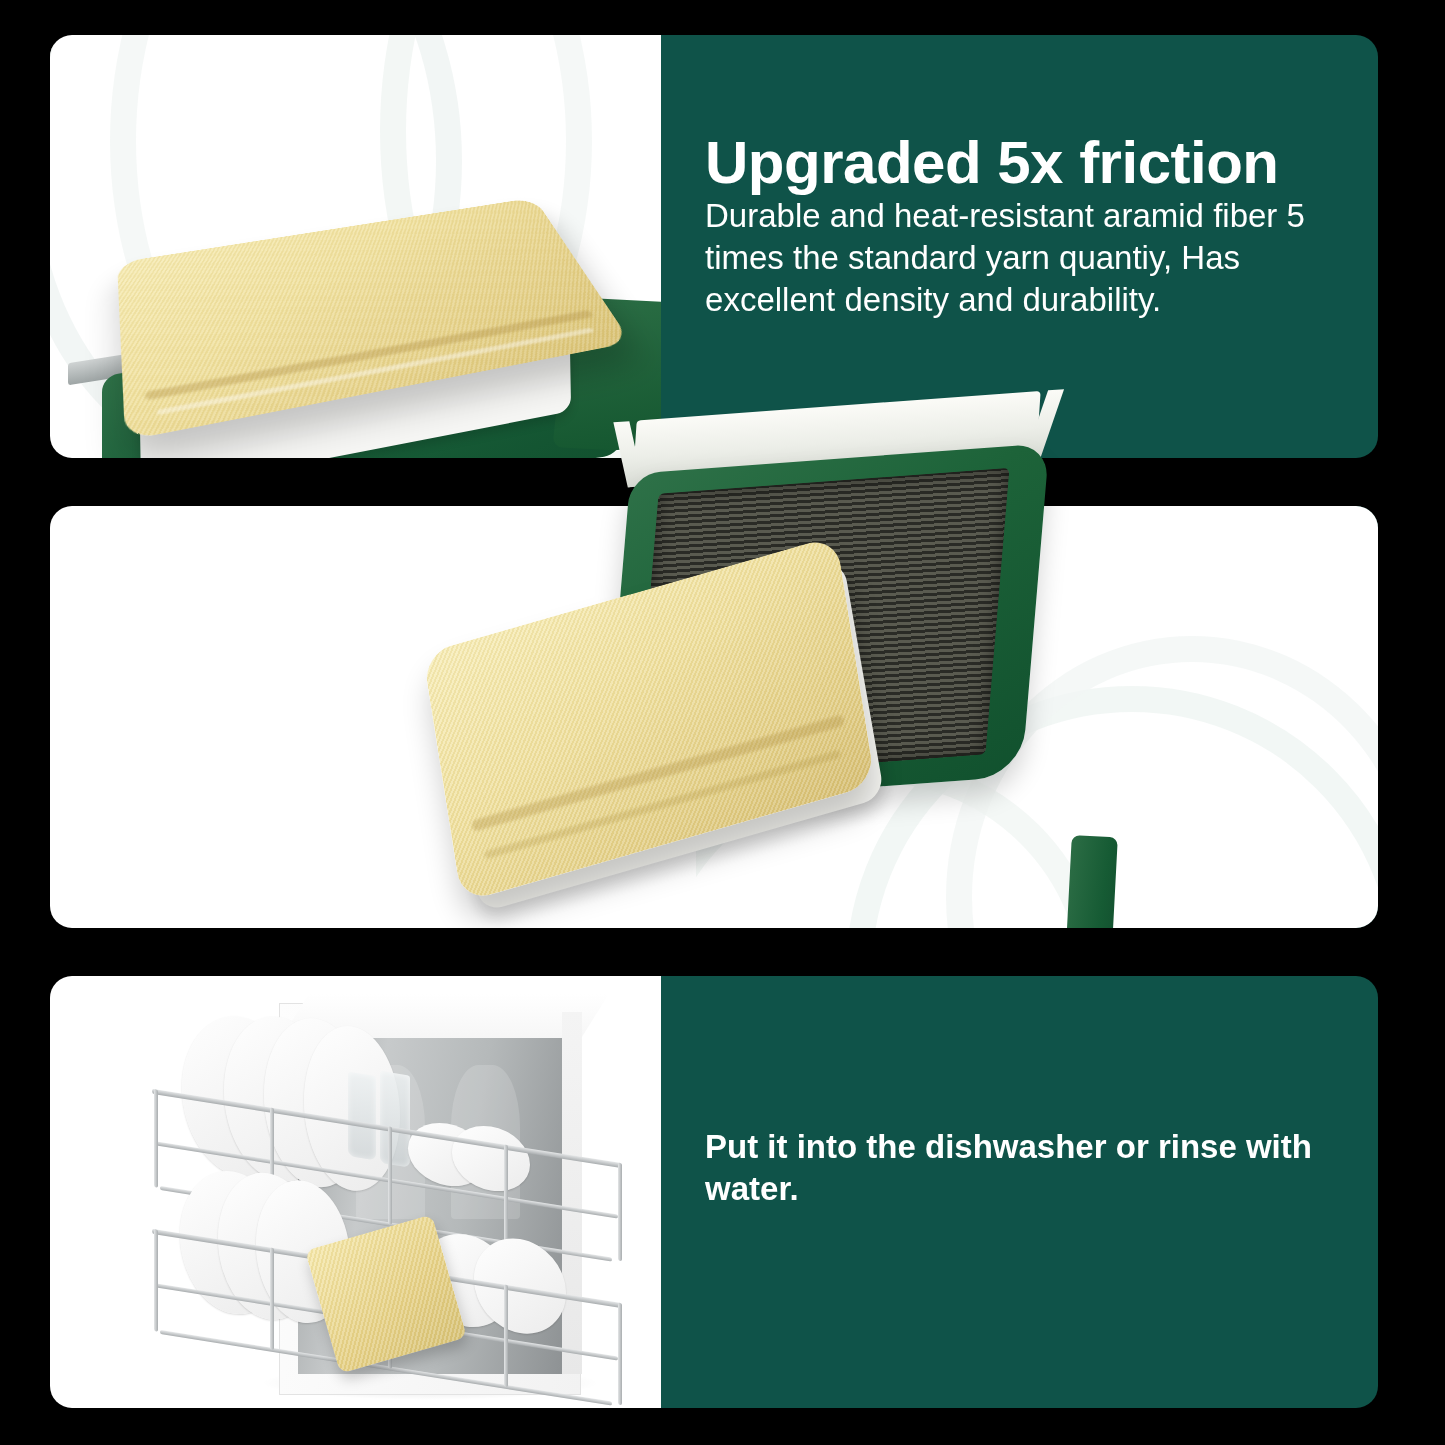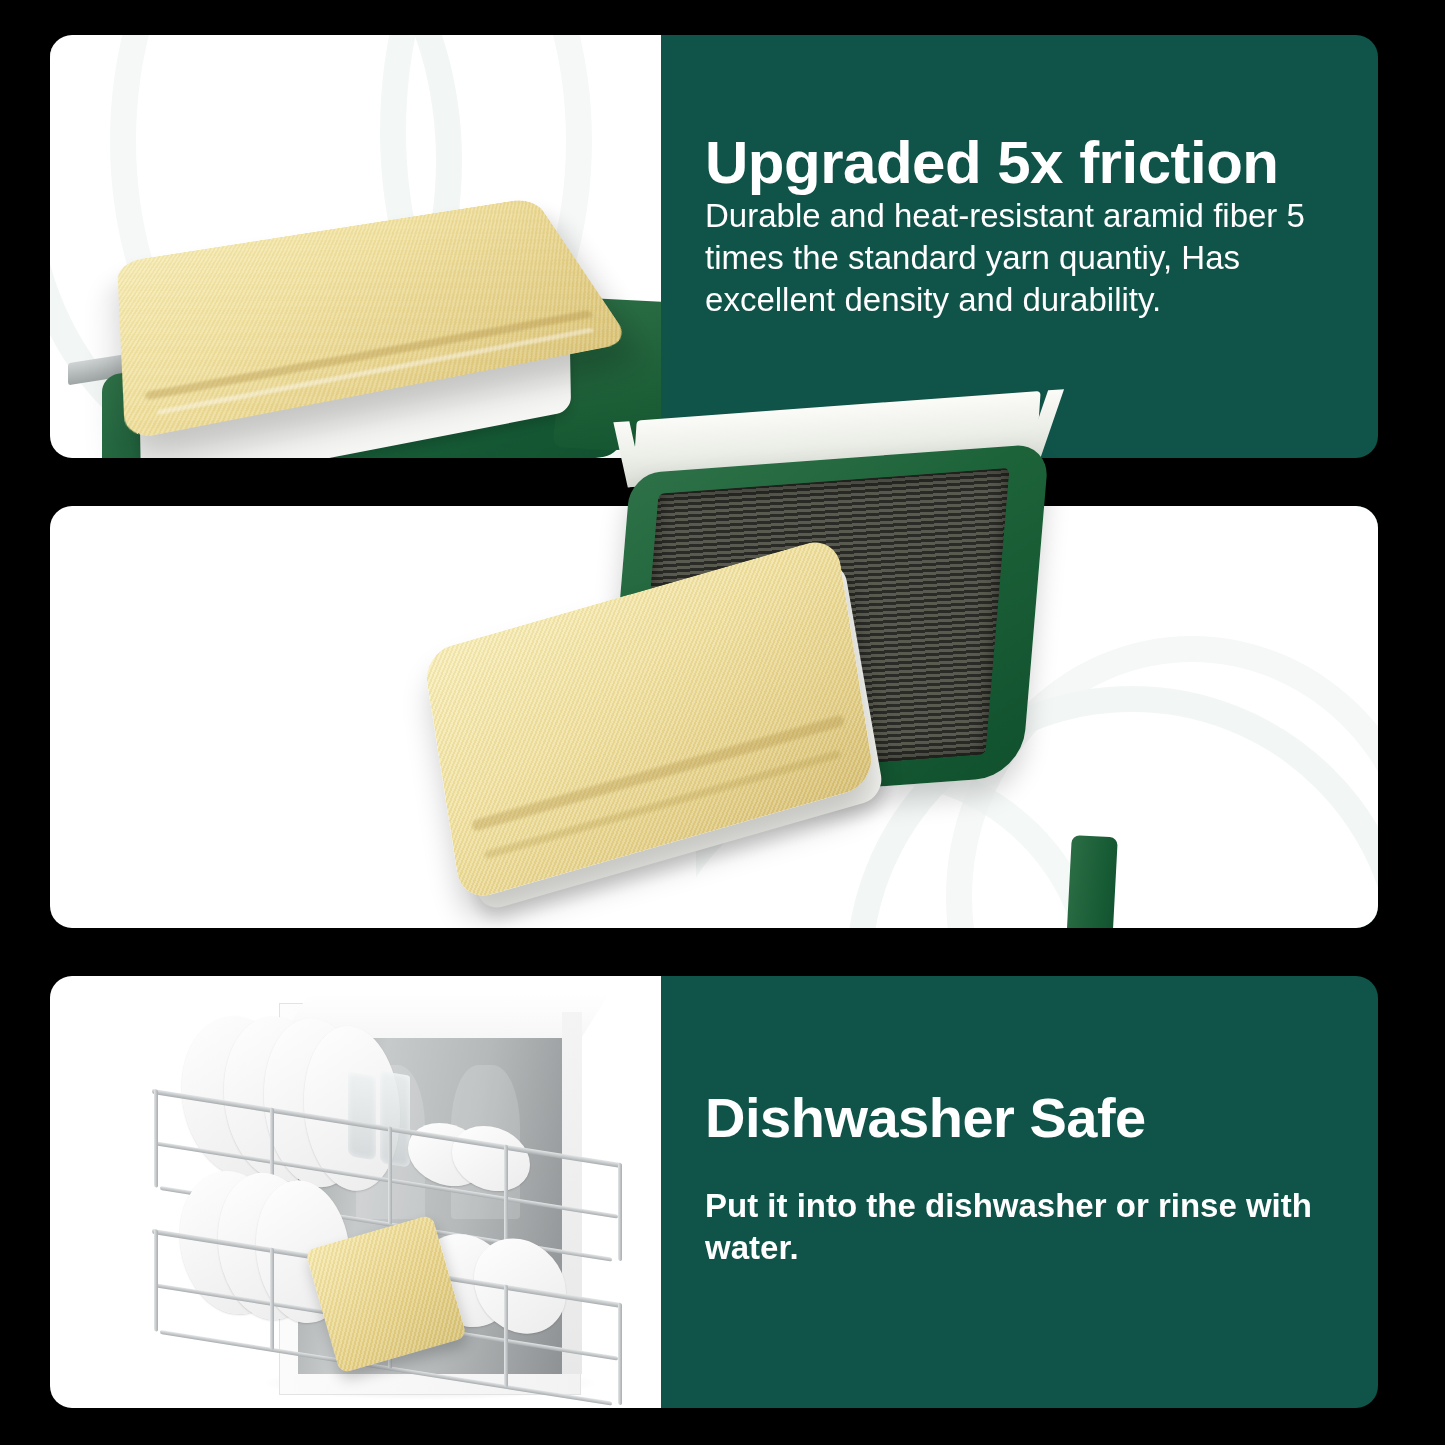"Dishwasher Safe" h2 { html: <h2>Dishwasher Safe</h2> -> none }
